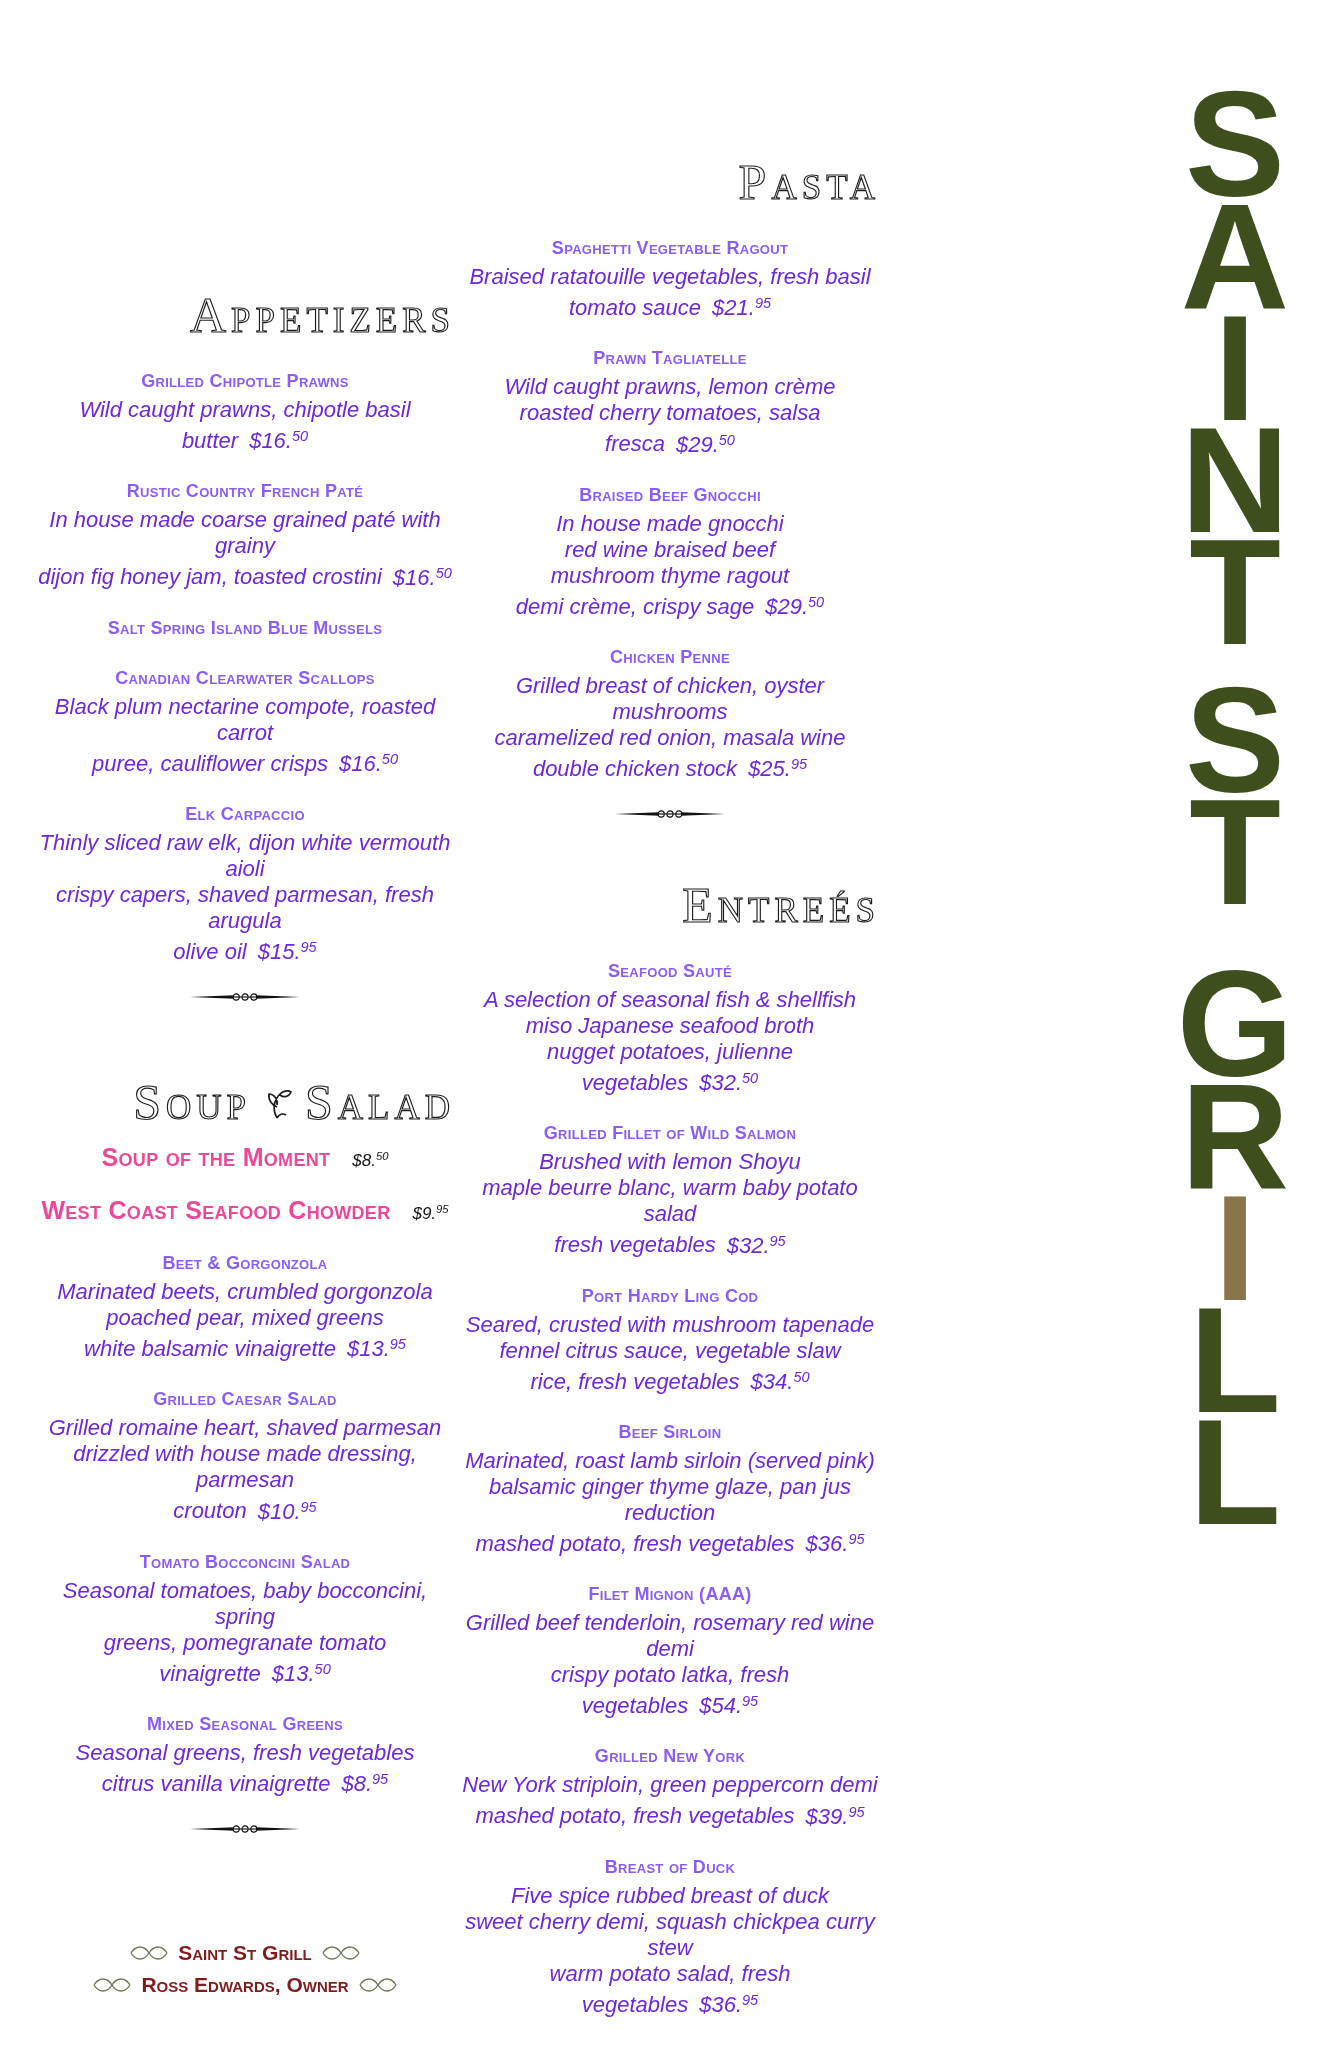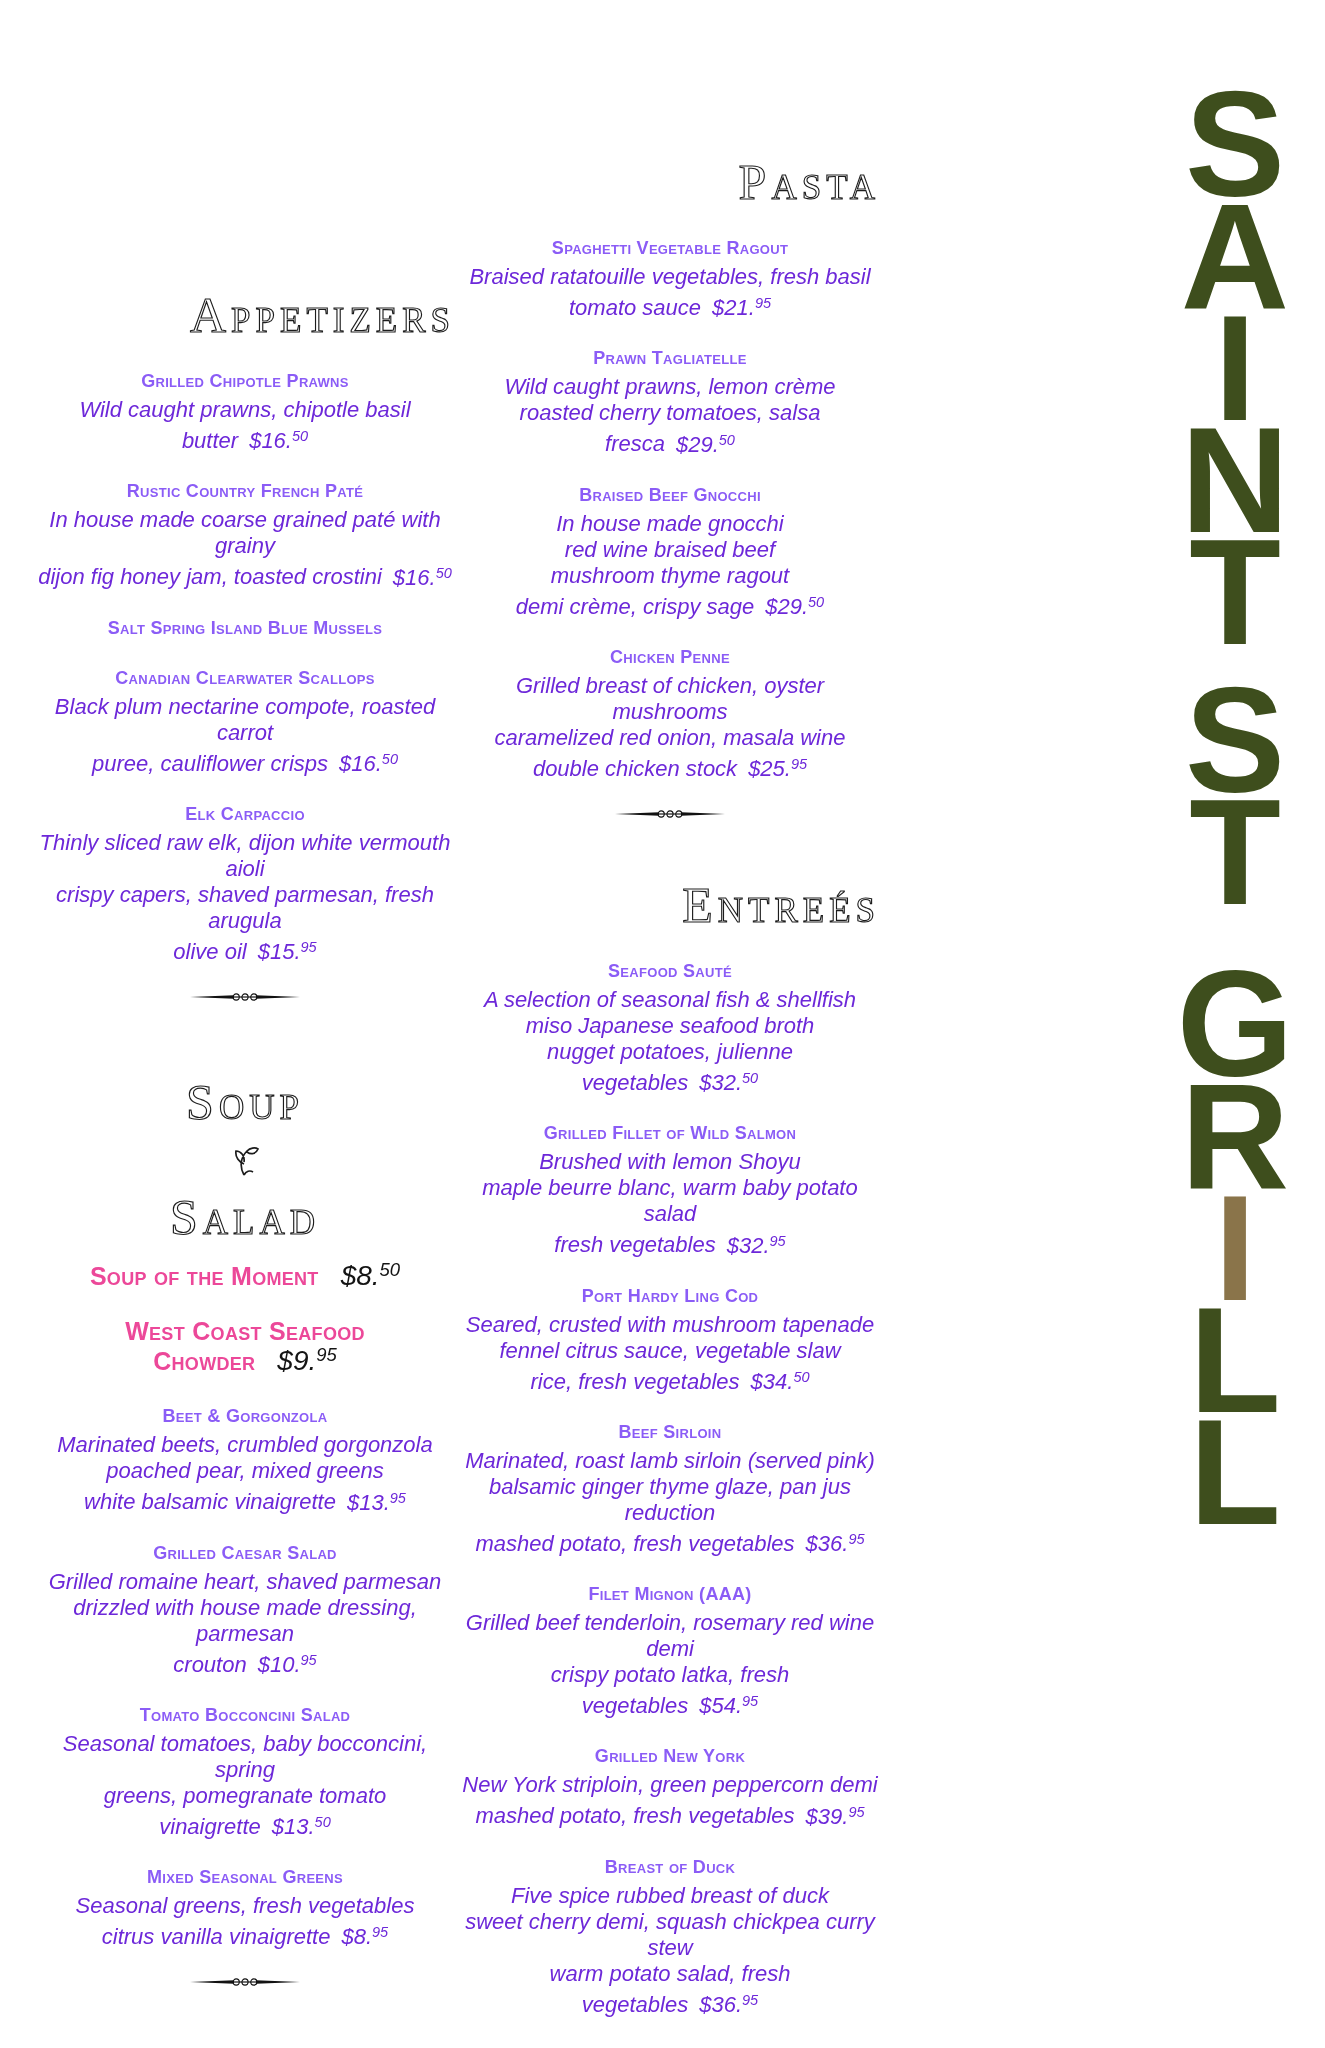"Soup" .mt-soup { flex-direction: column -> none }
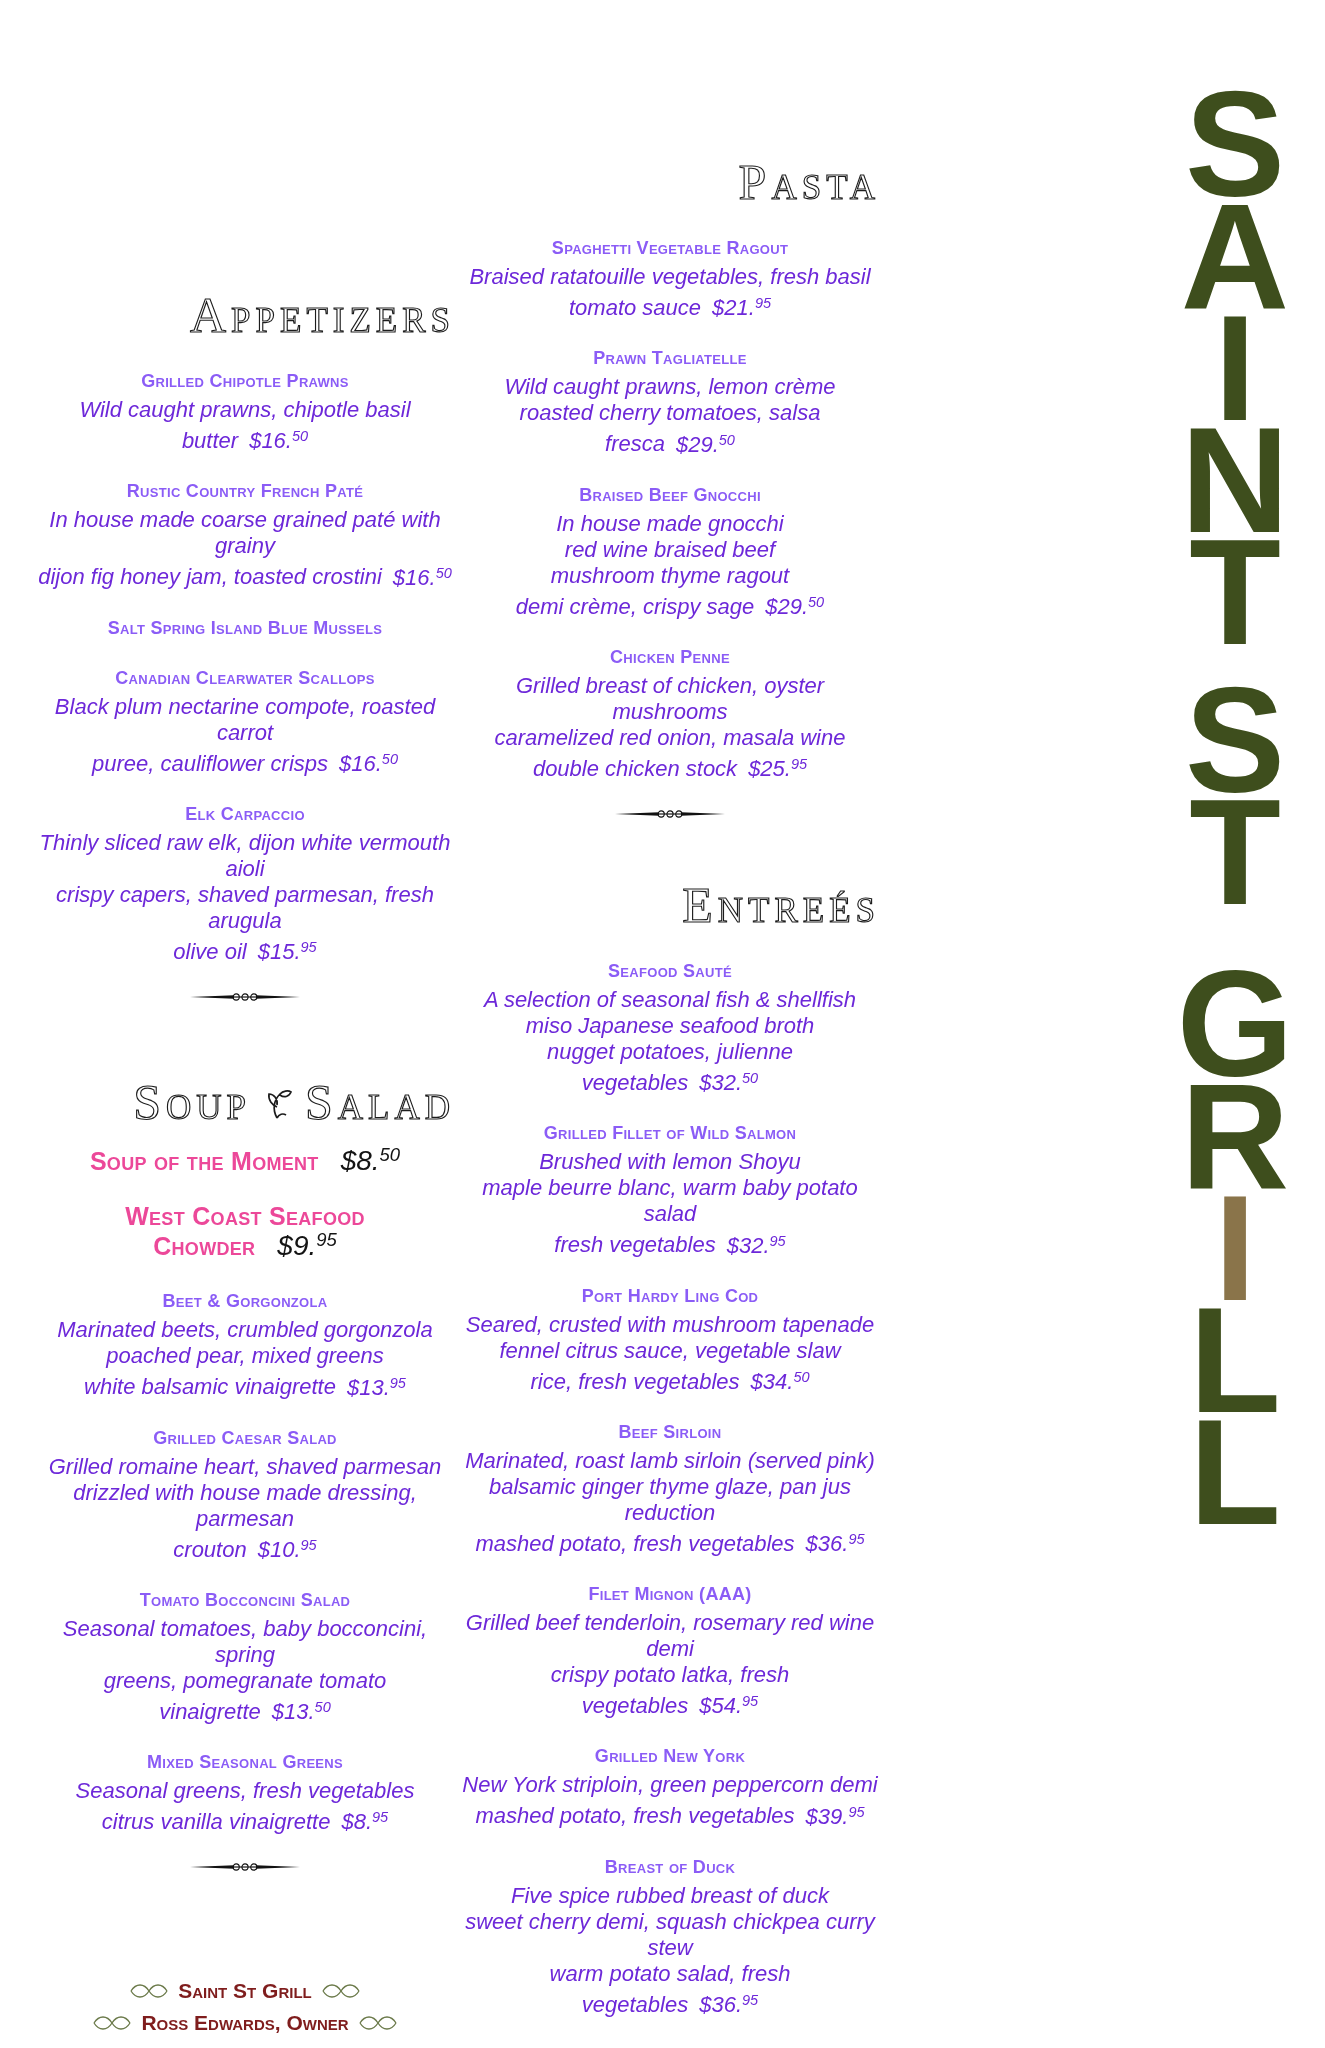"$8.50" .quick-price { font-size: 28px -> 17px }
